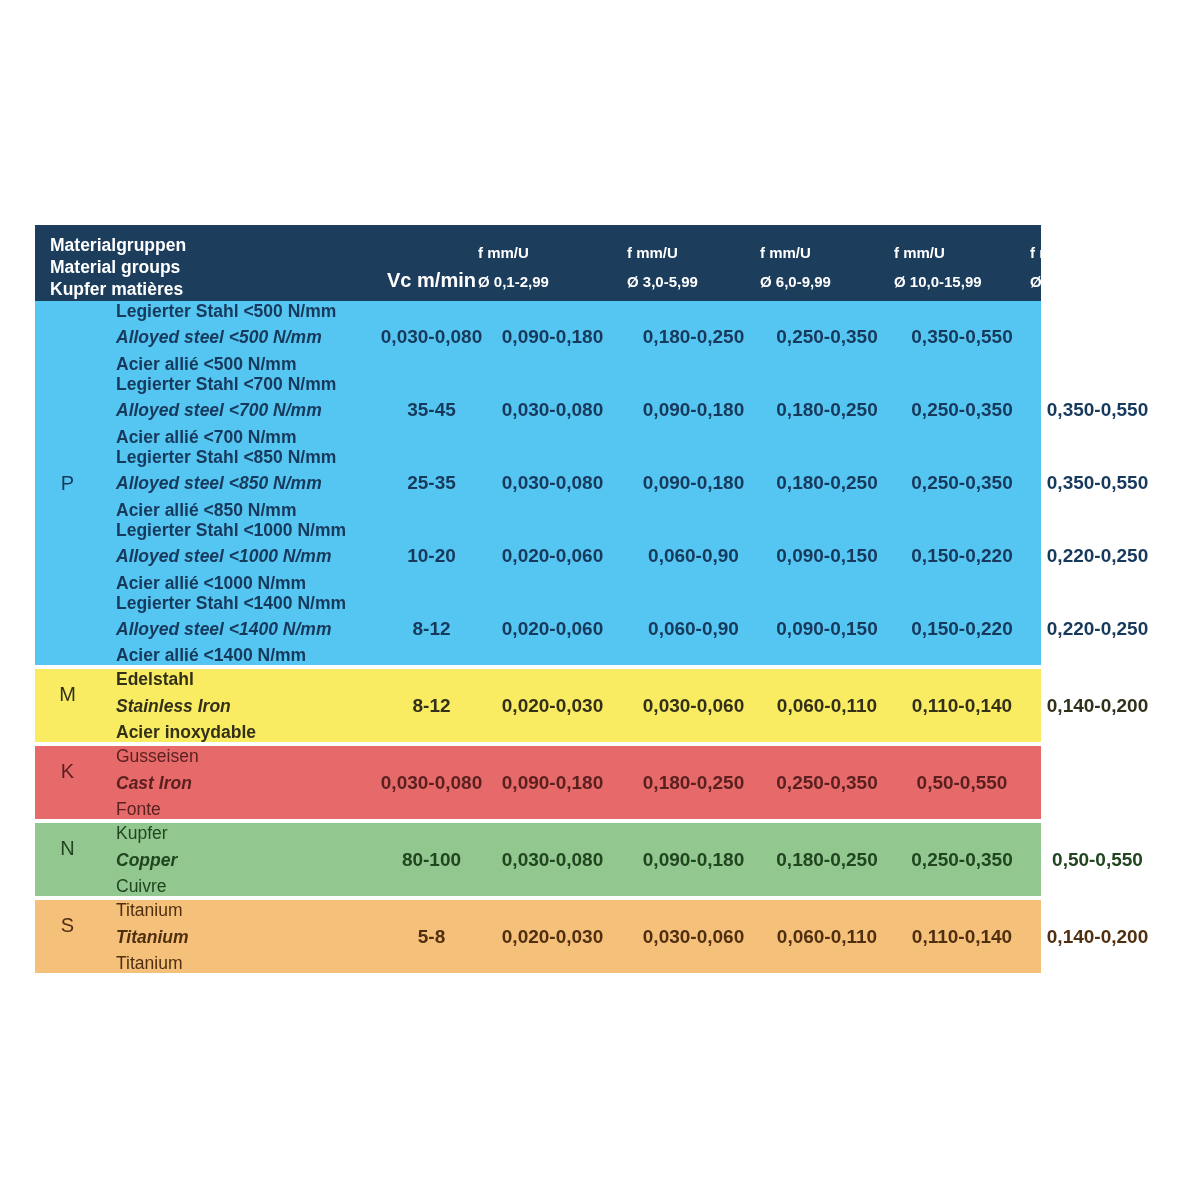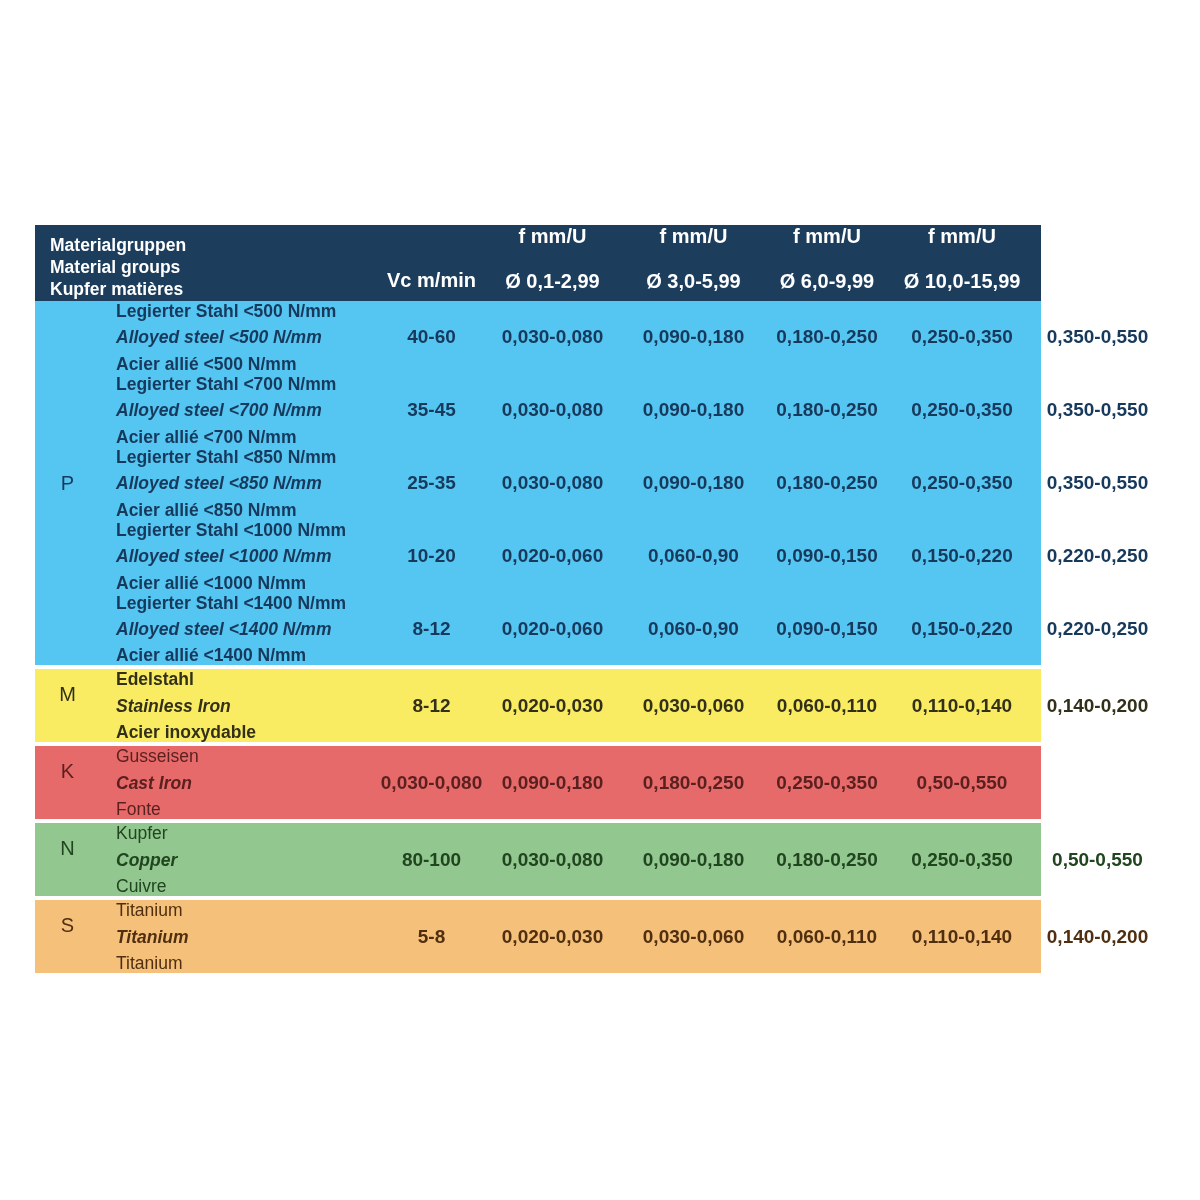"f mm/U" .h-f { align-items: center -> none; font-size: 20px -> 15px }
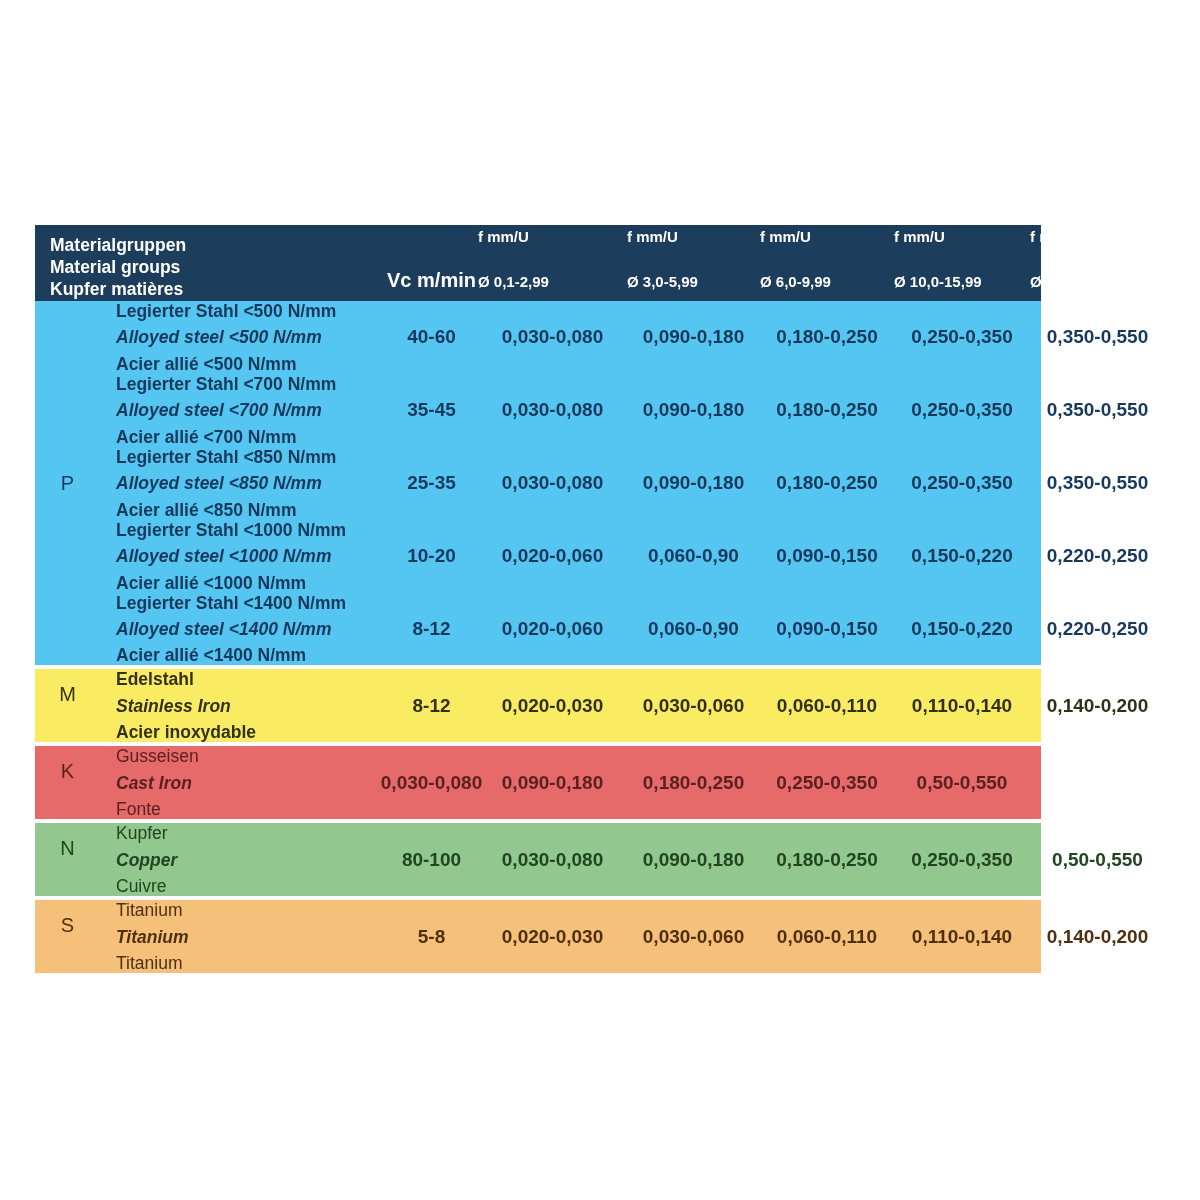"Ø 0,1-2,99" .h-f .fl2 { margin-top: 24px -> 8px }
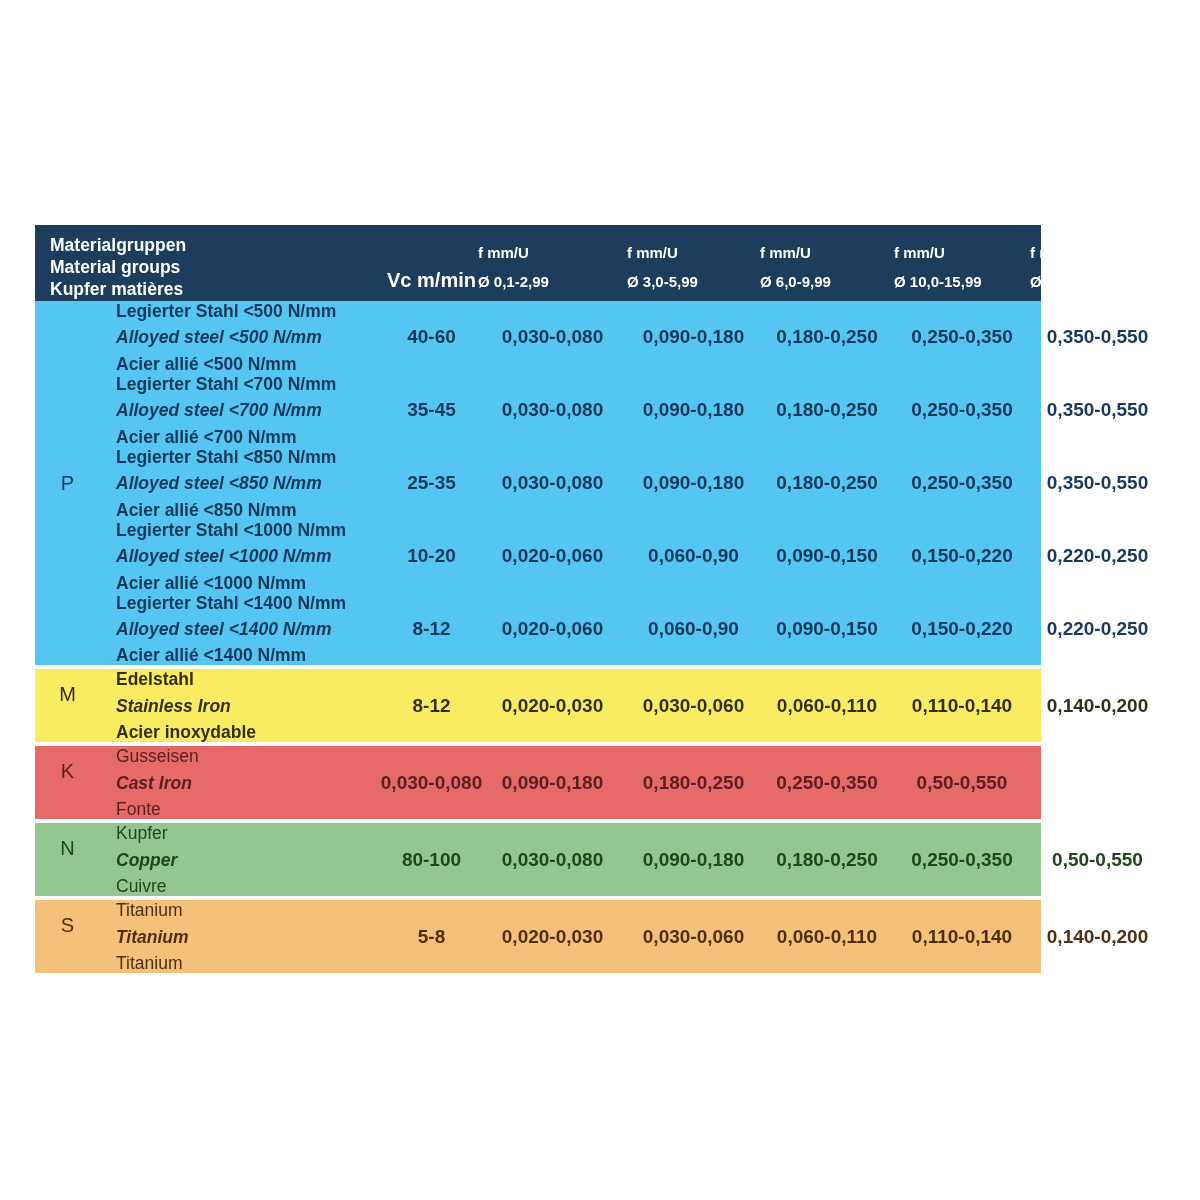"40-60" div.val { html: <div>40-60</div> -> none }
